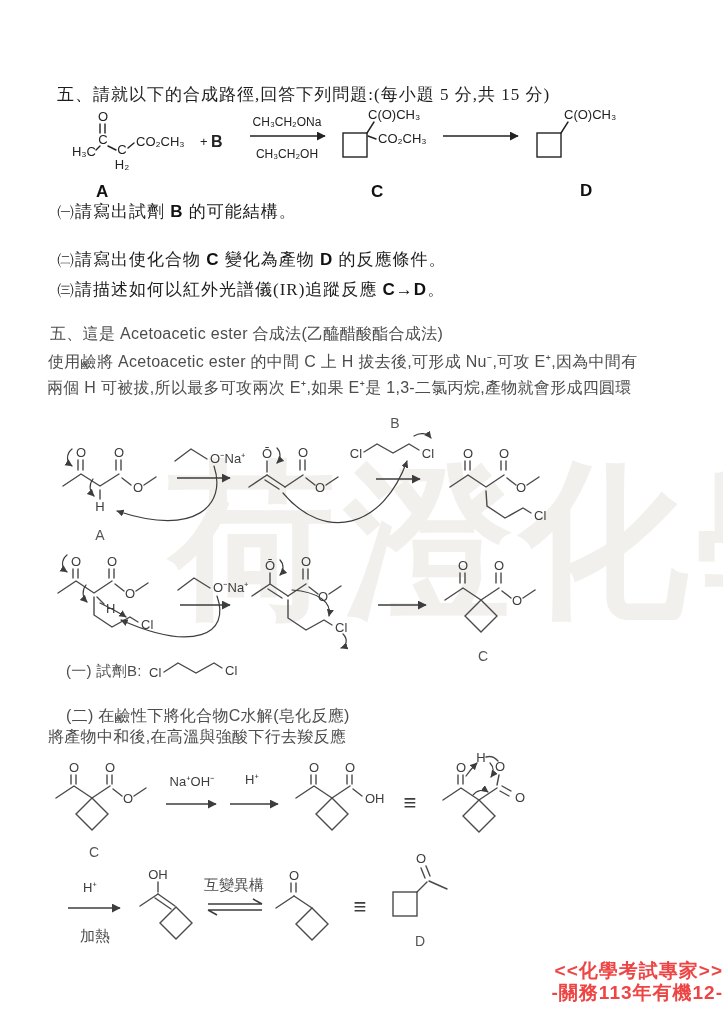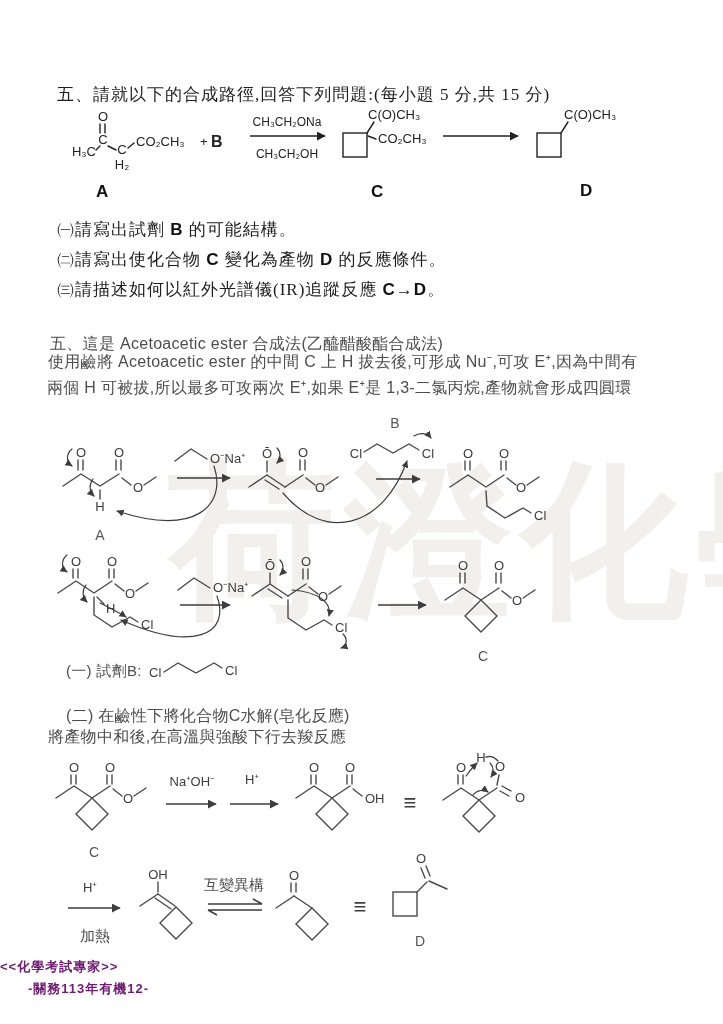"㈠請寫出試劑 B 的可能結構。" div.abs { top: 218px -> 200px }
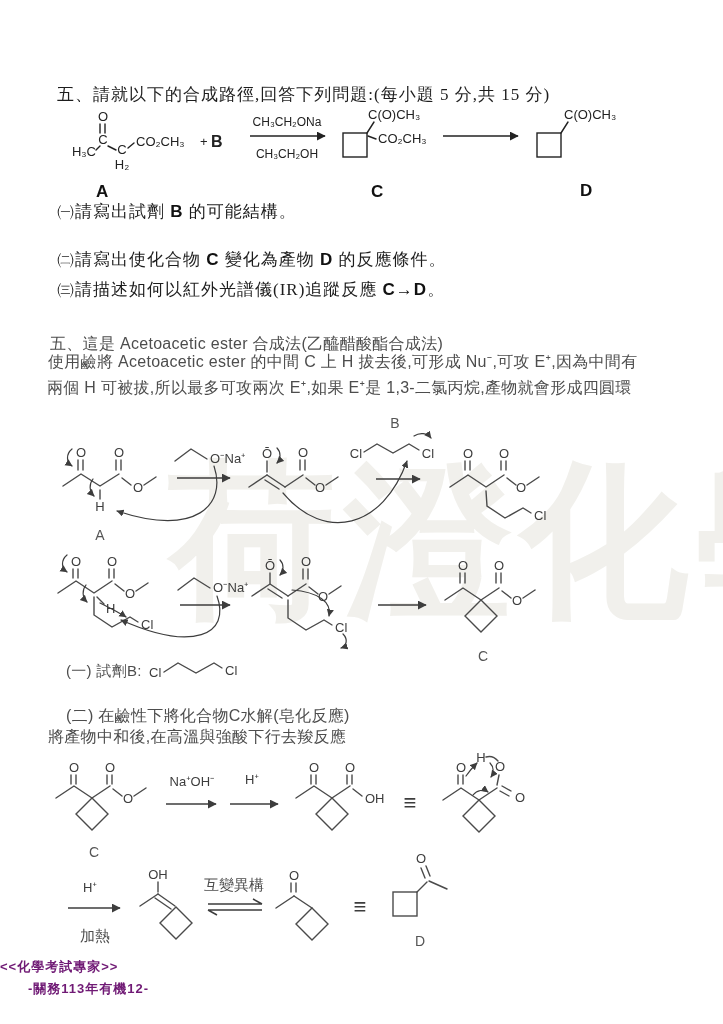"五、這是 Acetoacetic ester 合成法(乙醯醋酸酯合成法)" div.abs { margin-top: 10px -> none }
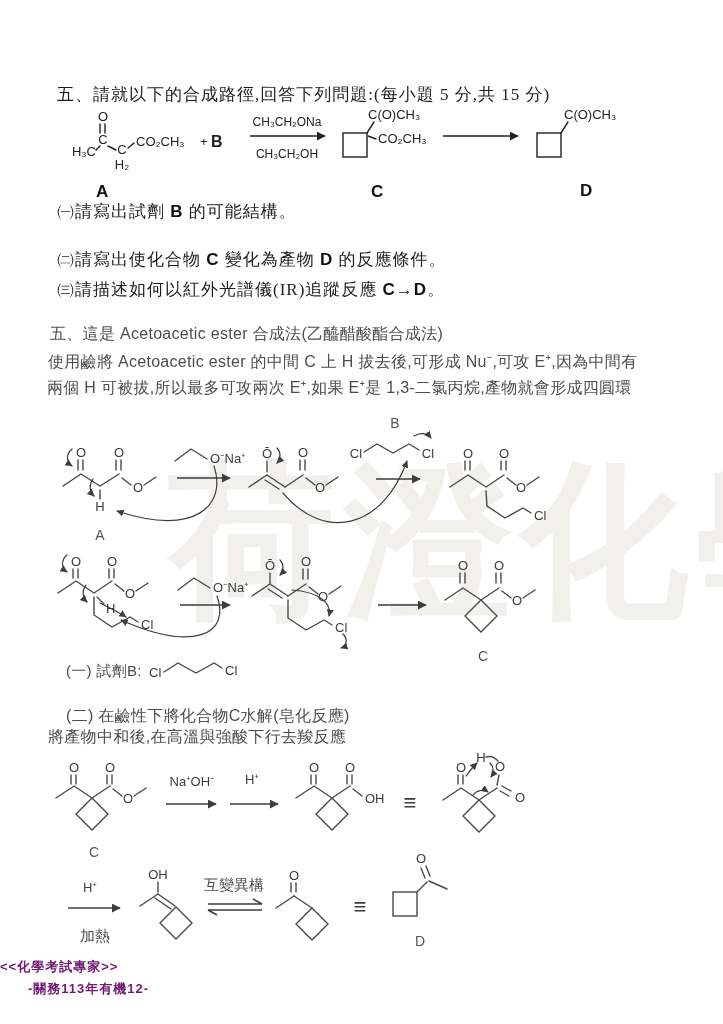"<<化學考試專家>>" .footer { color: #701a75 -> #ef4444; font-size: 13px -> 19px; text-align: left -> right }
